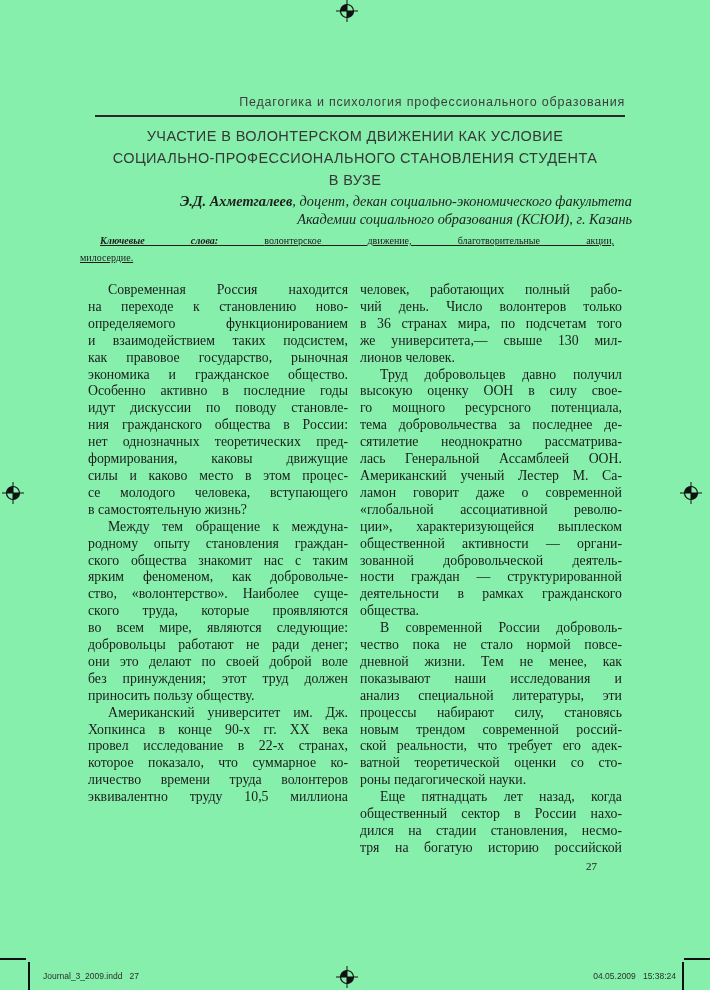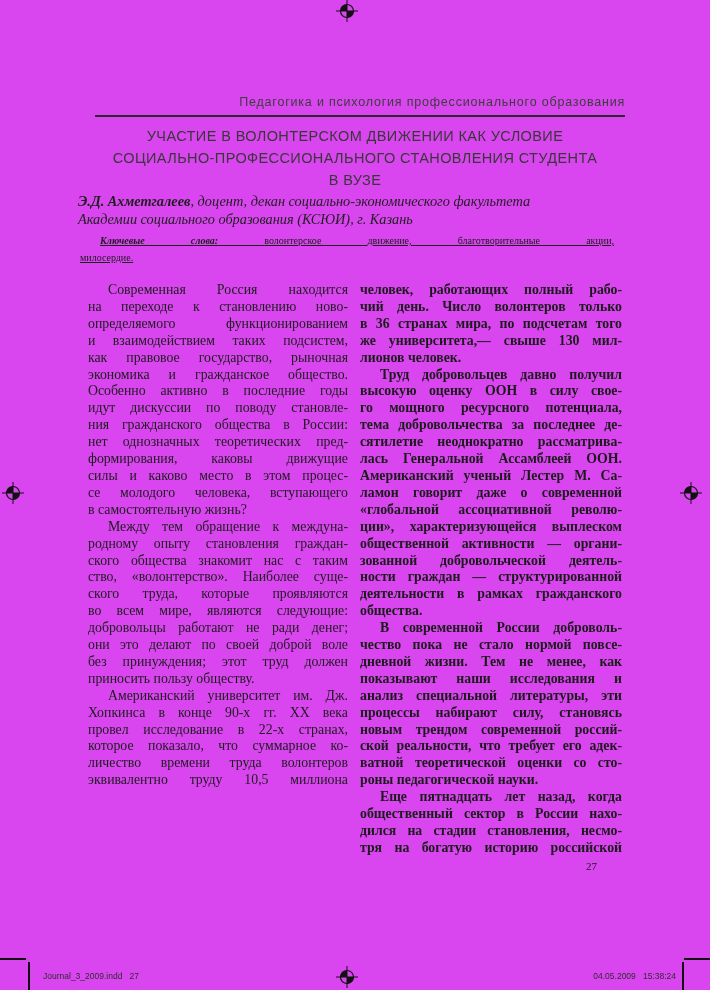"Педагогика и психология" .page { background: #d946ef -> #86efac }
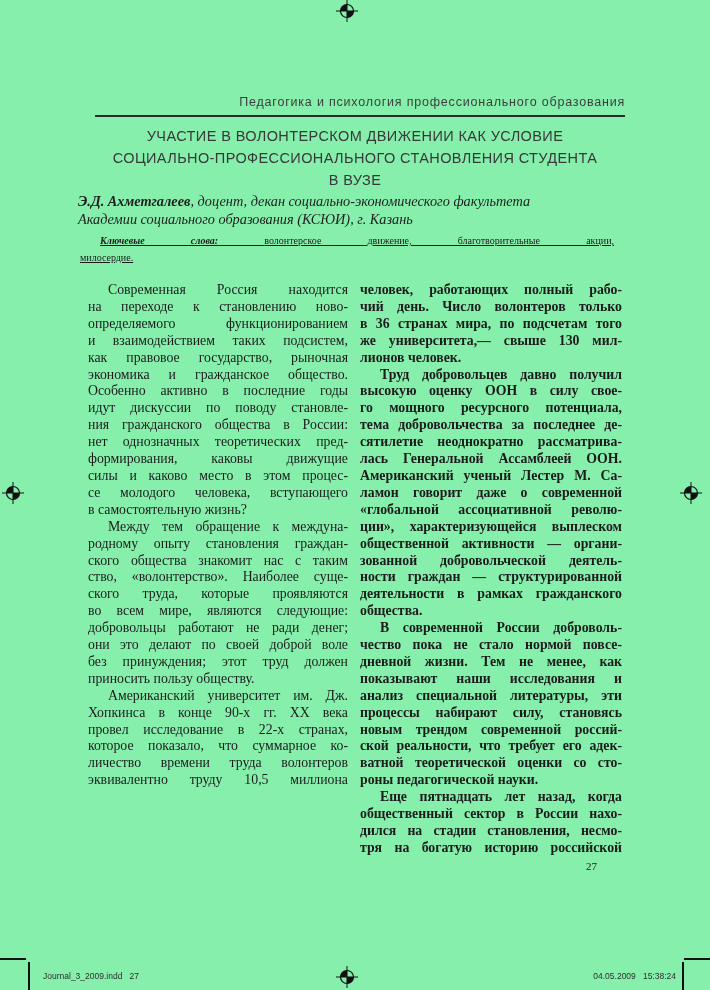"Э.Д. Ахметгалеев, доцент, декан" .author-block { text-align: left -> right }
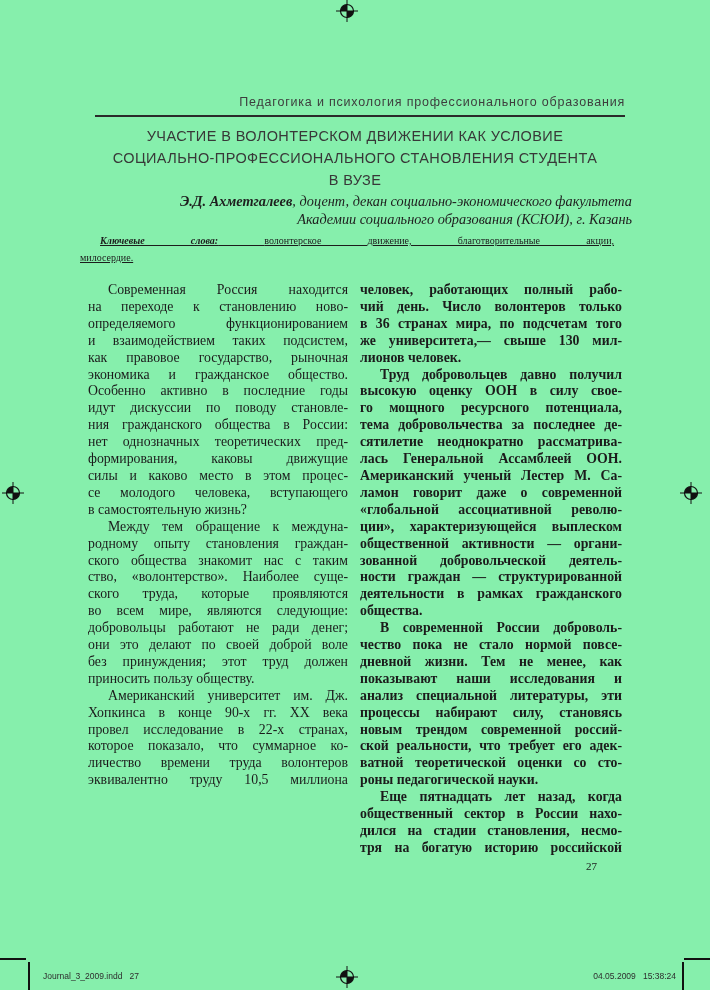"человек, работающих полный рабо-" .column-right { font-weight: bold -> none }
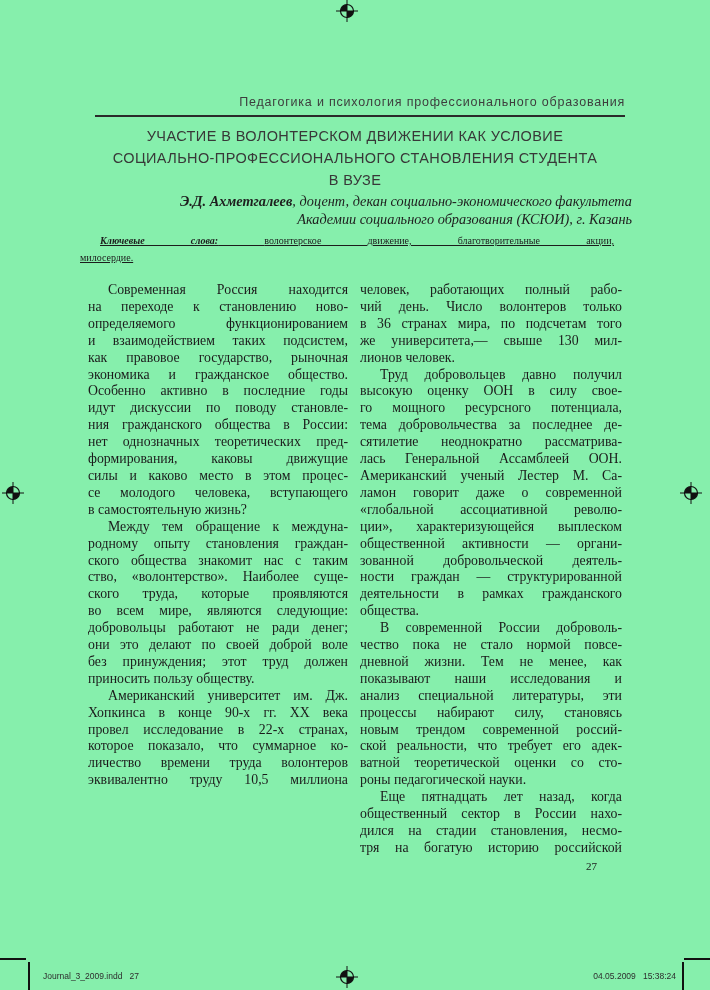"ярким феноменом, как добровольче-" div.bline { html: none -> <div>ярким феноменом, как добровольче-</div> }
